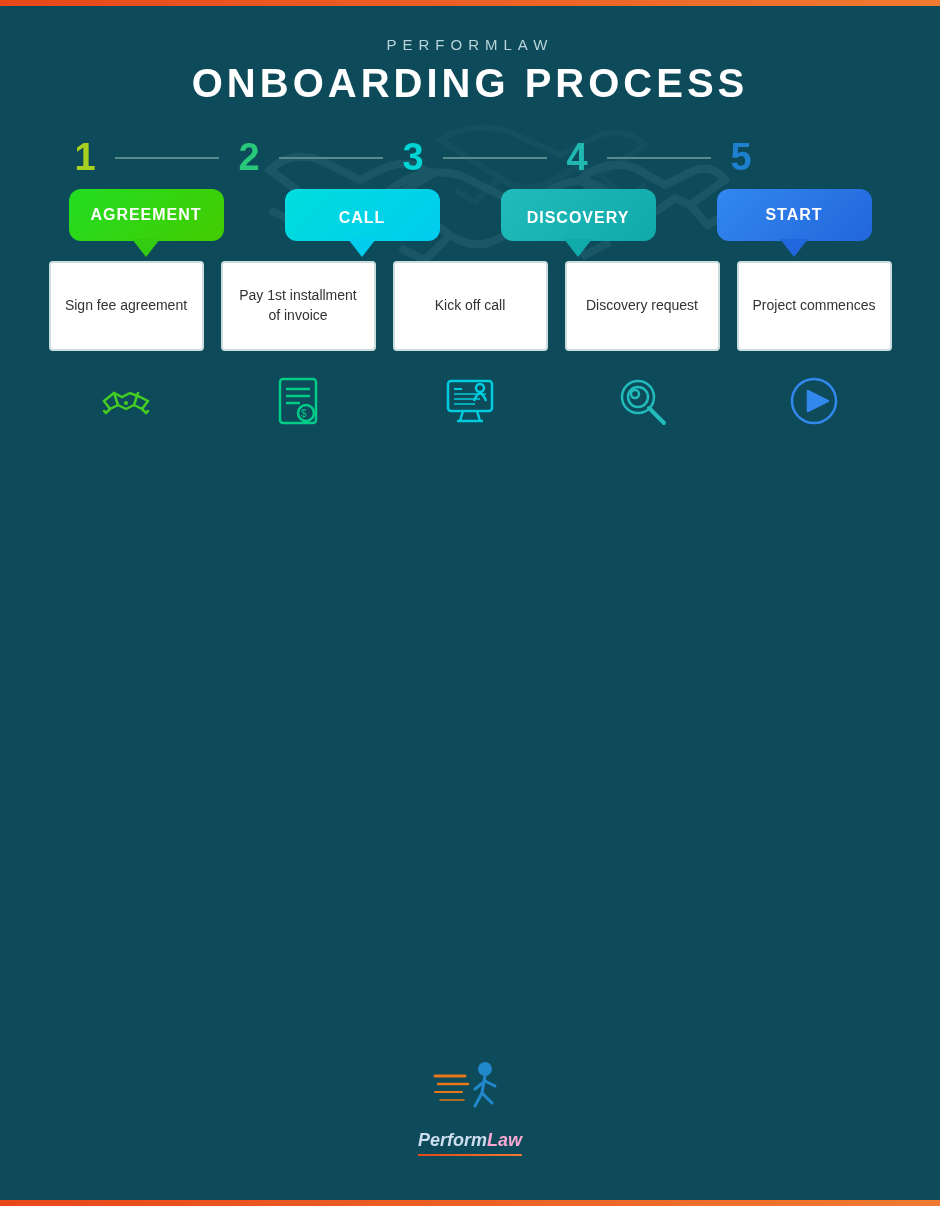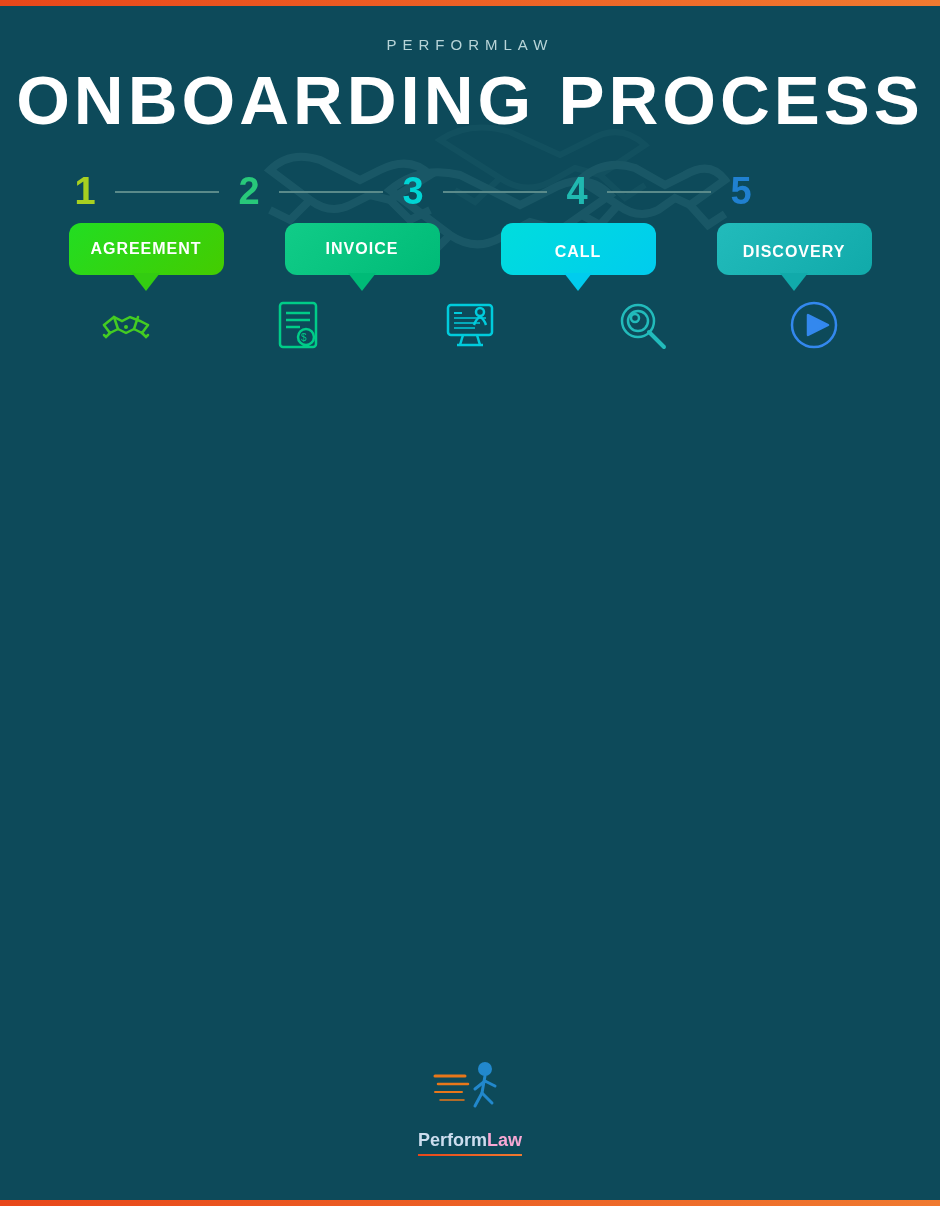"ONBOARDING PROCESS" .header-title { font-size: 69px -> 40px }
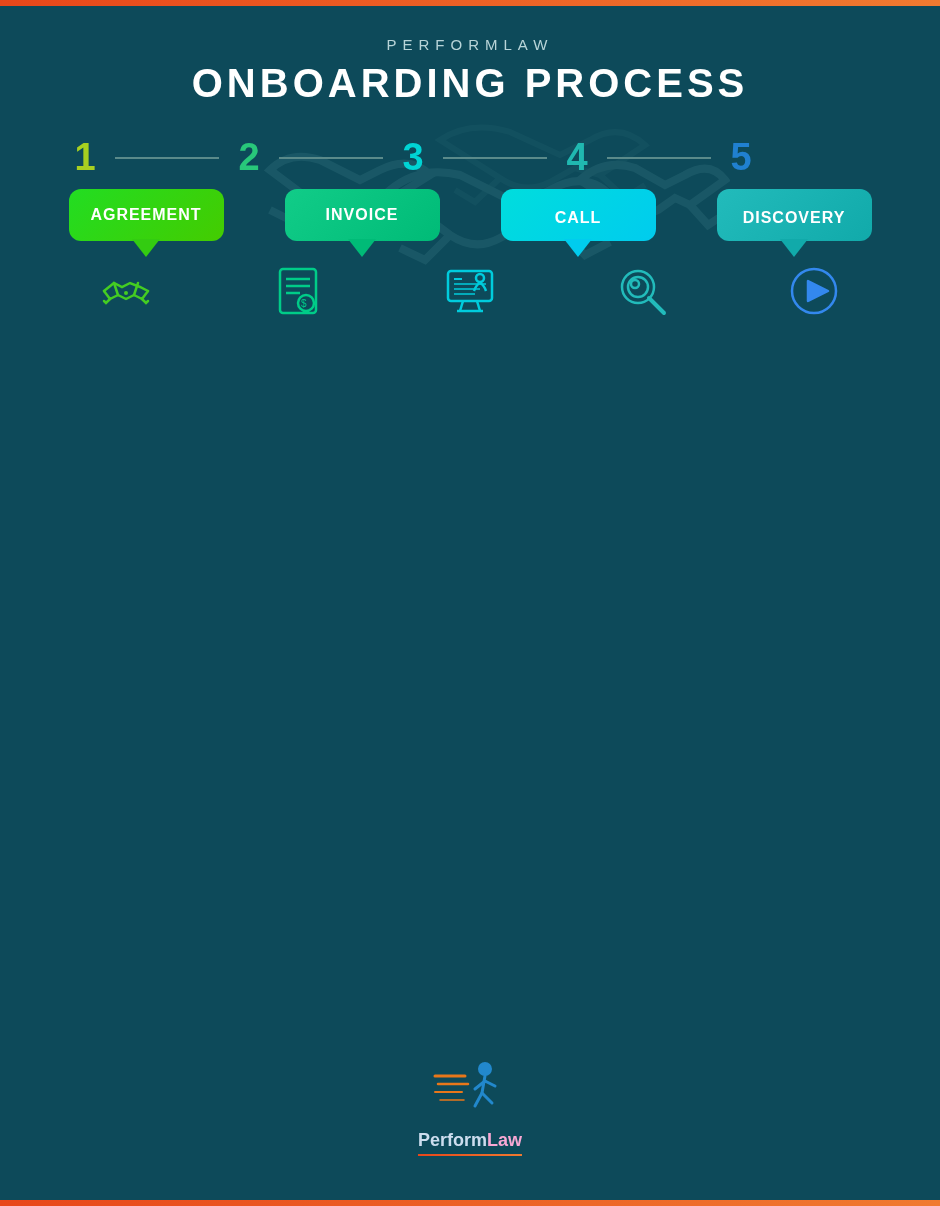"INVOICE" div.bubble-wrapper { html: <div> <div> <span>INVOICE</span> </div> </div> -> none }
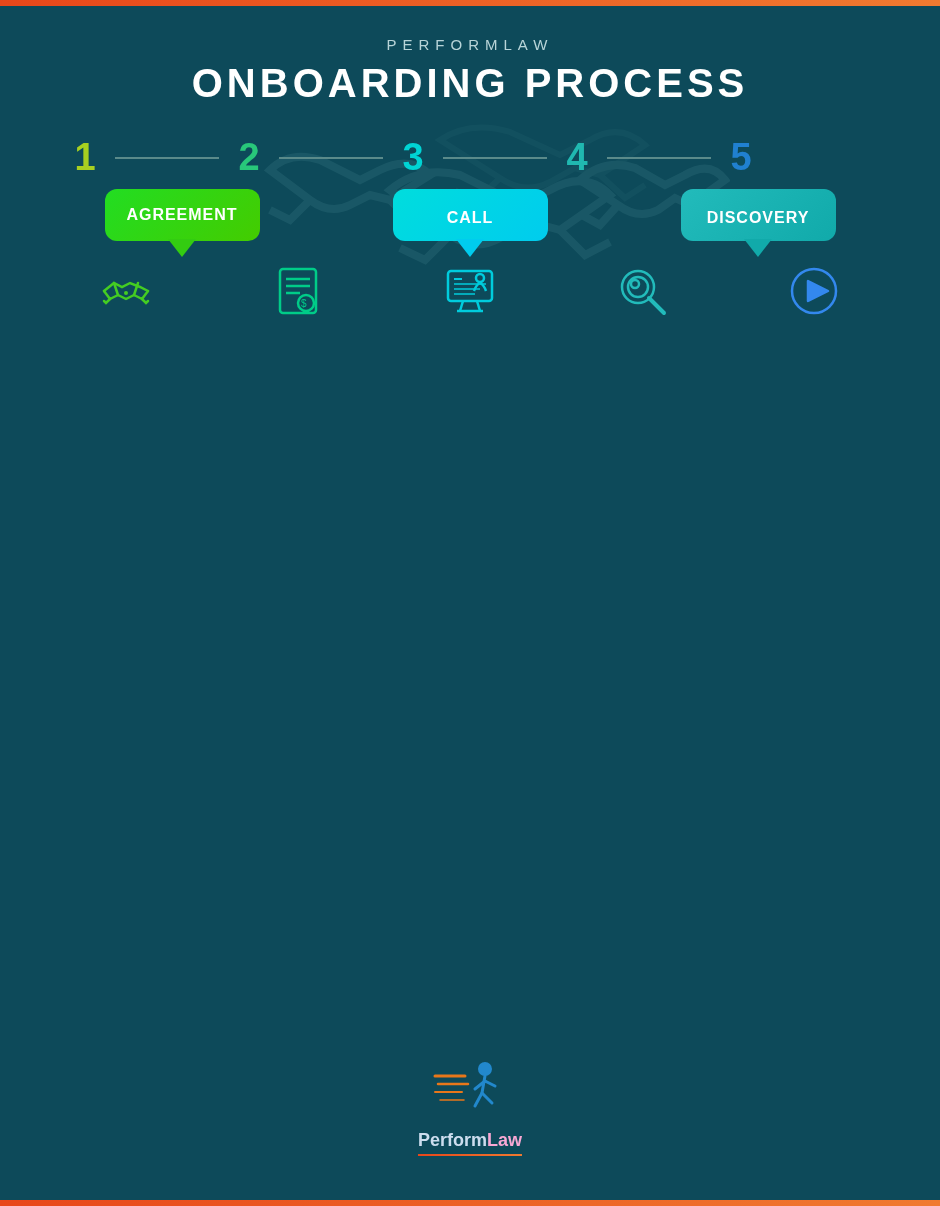"START" div.bubble-wrapper { html: none -> <div> <div> <span>START</span> </div> </div> }
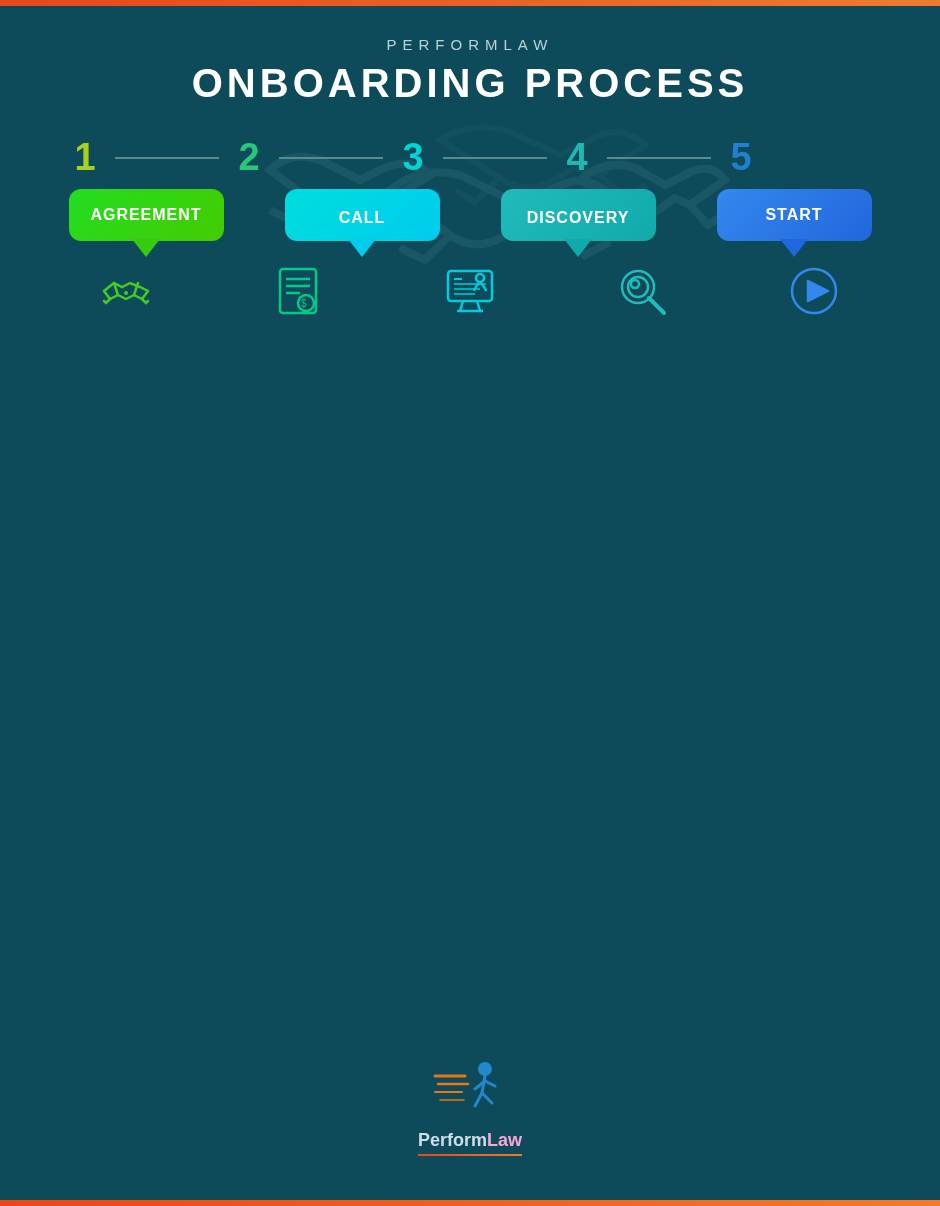"Sign fee agreement" div.info-boxes-row { html: none -> <div> <div> <span>Sign fee agreement</span> </div> <div> <span>Pay 1st installment of invoice</span> </div> <div> <span>Kick off call</span> </div> <div> <span>Discovery request</span> </div> <div> <span>Project commences</span> </div> </div> }
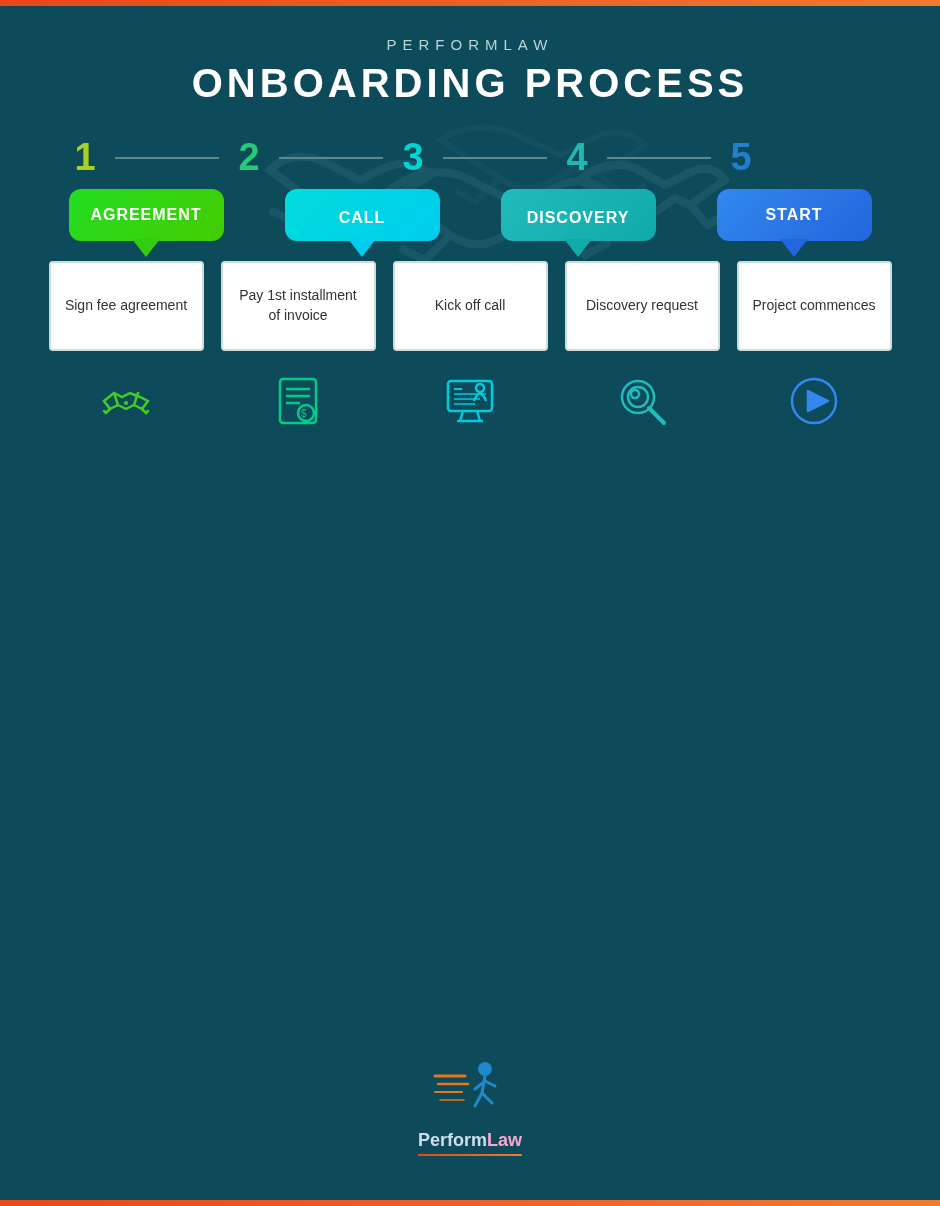"Perform" .logo-text span { font-style: none -> italic }
